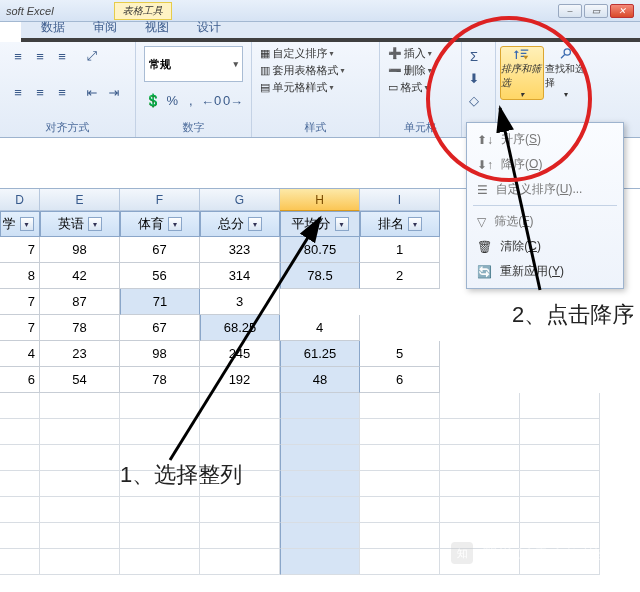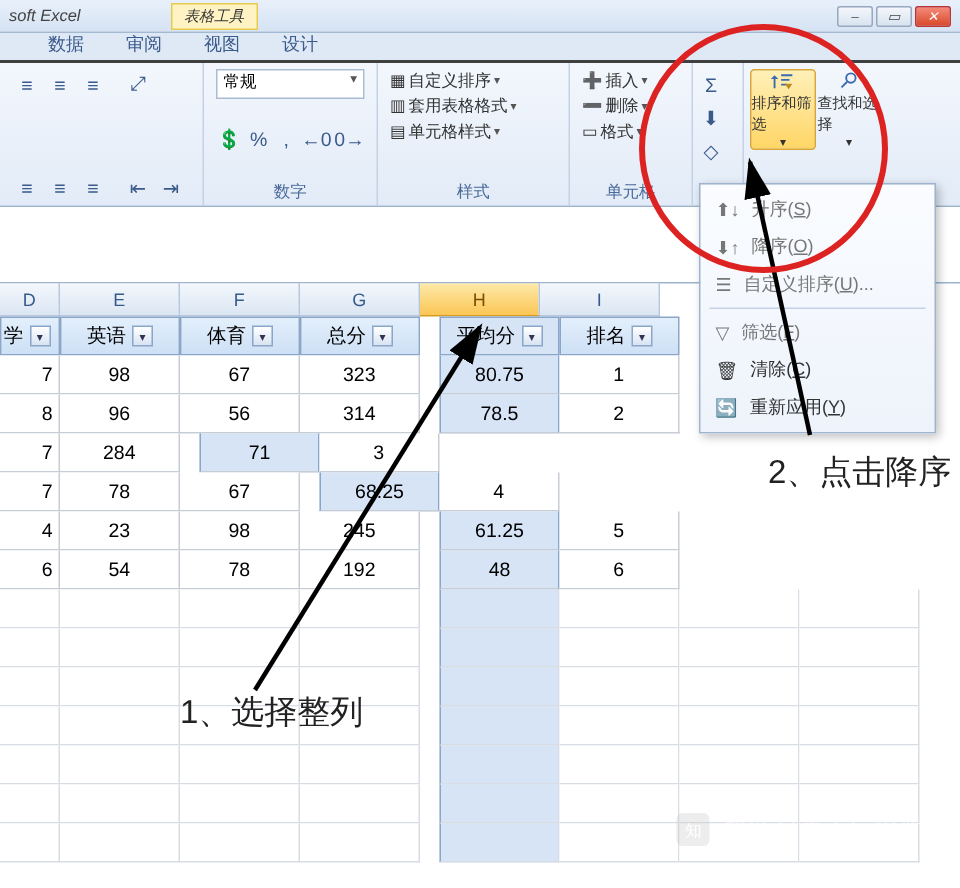"数据" .ribbon-tabs { border-bottom: 2px solid #404040 -> 4px solid #404040; margin-left: none -> 21px; padding-left: 20px -> 8px }
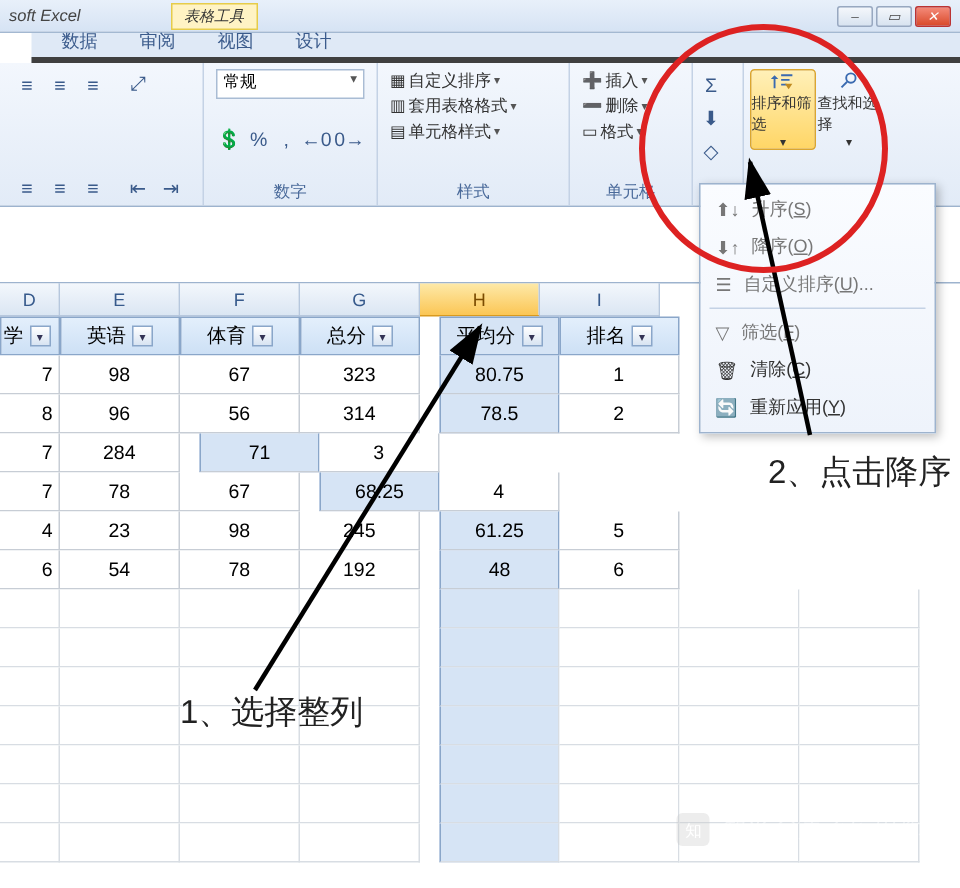"常规" .combo { align-items: flex-start -> center; font-weight: none -> bold; height: 20px -> 36px }
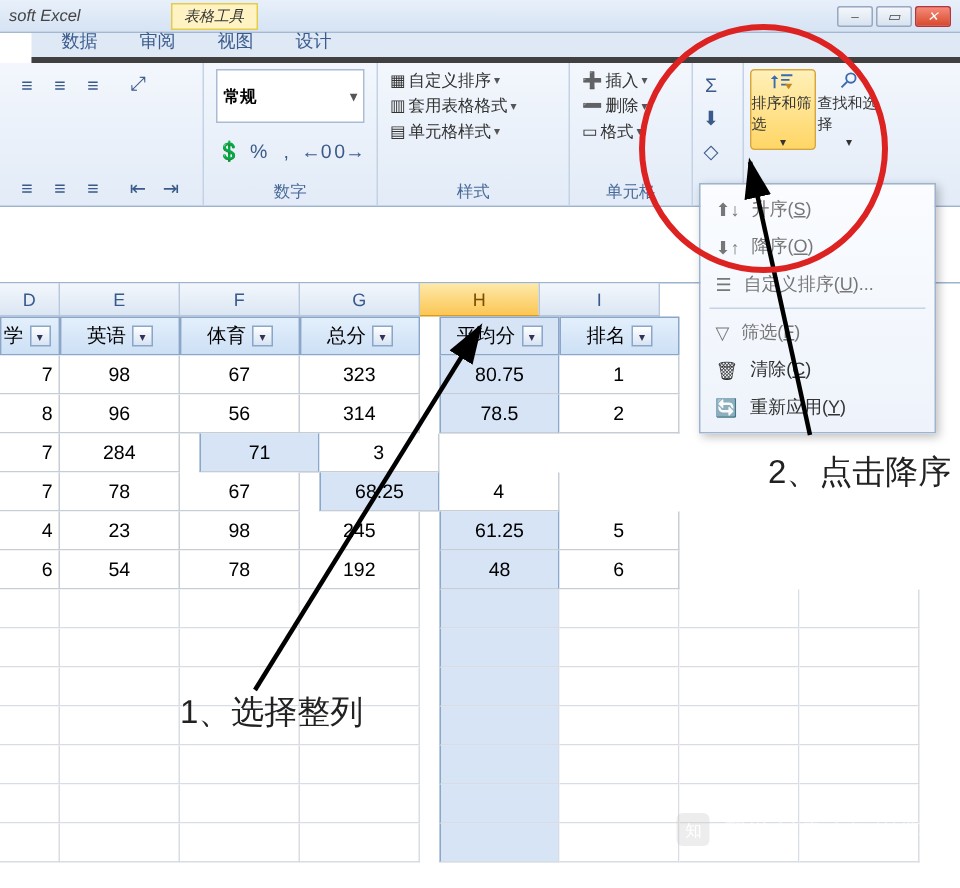"排序和筛选" .hl { font-style: none -> italic }
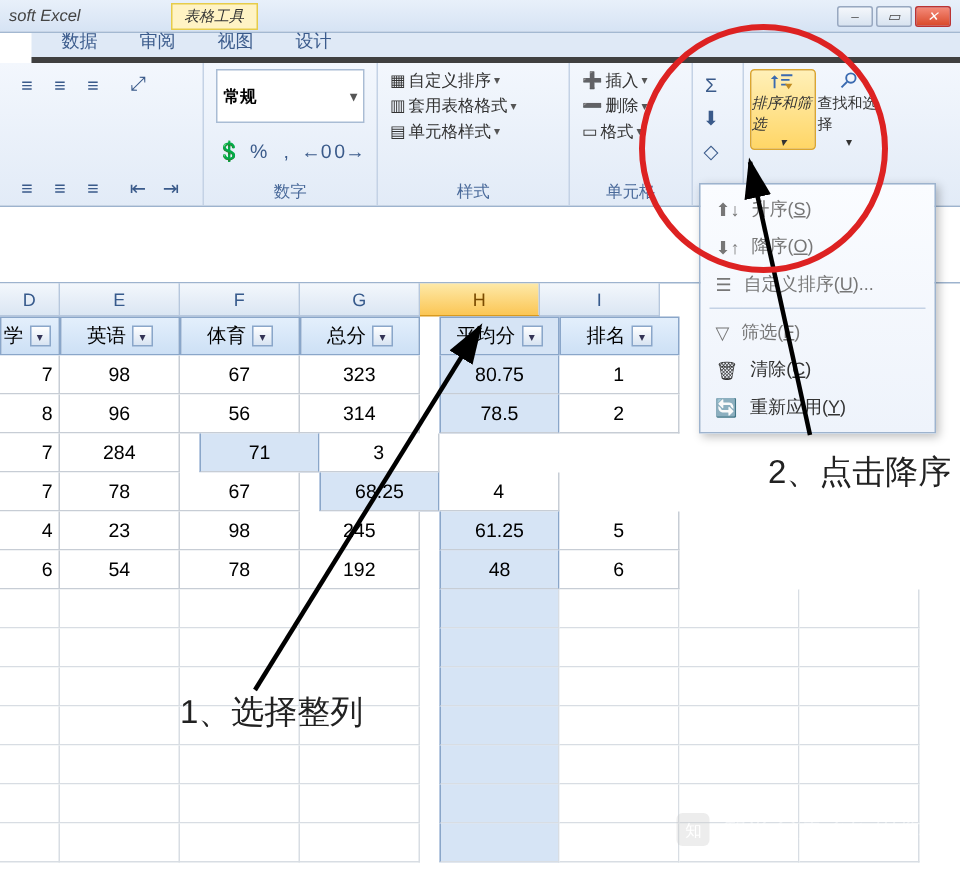"对齐方式" div.group-label { html: none -> <div>对齐方式</div> }
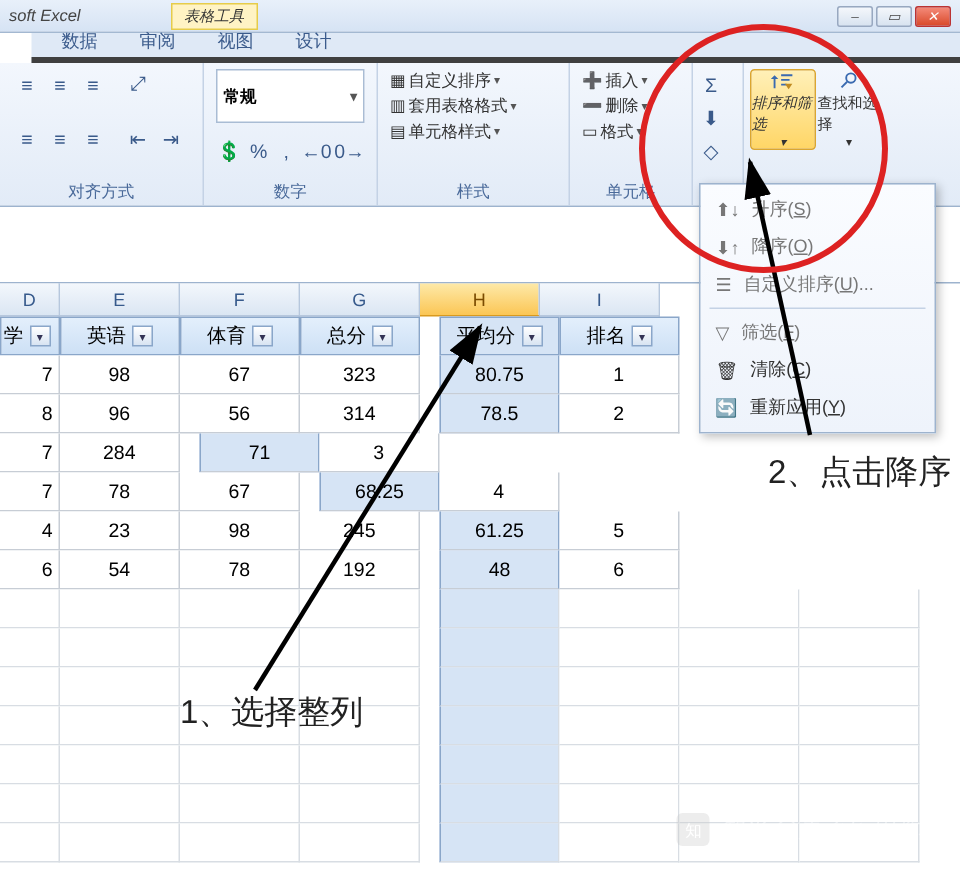"平均分" .cell.sel-col { margin-left: 13px -> none }
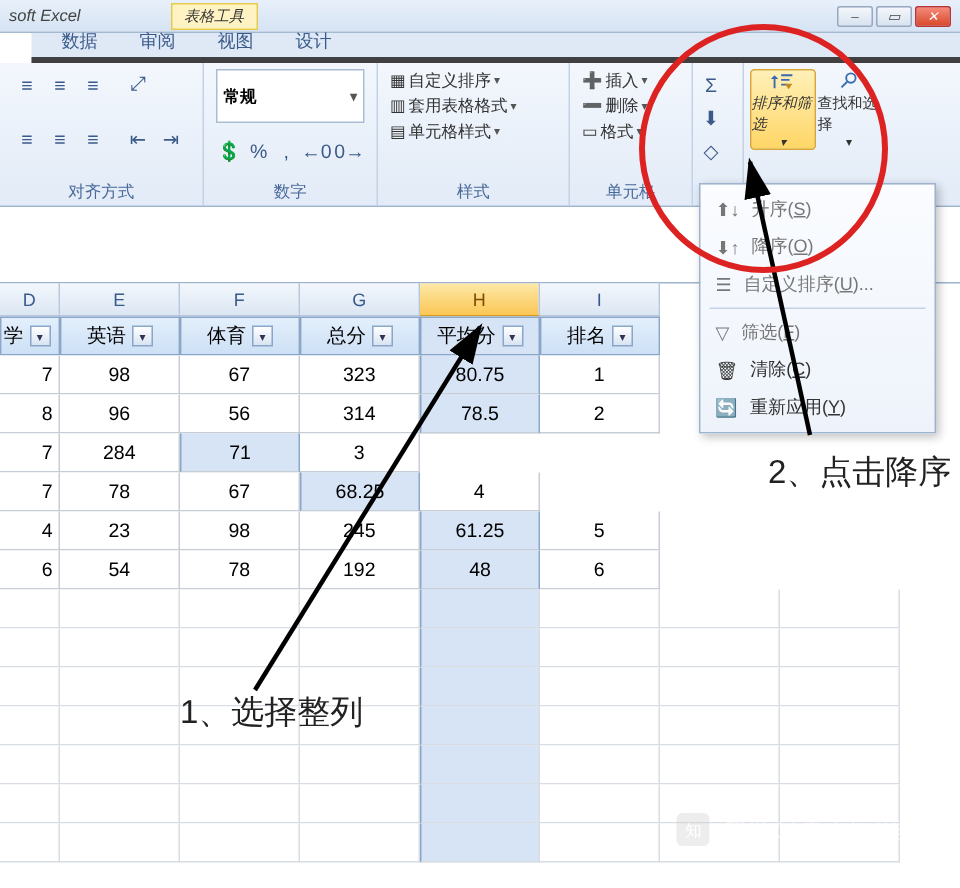"96" div.cell { text: 96 -> 42 }
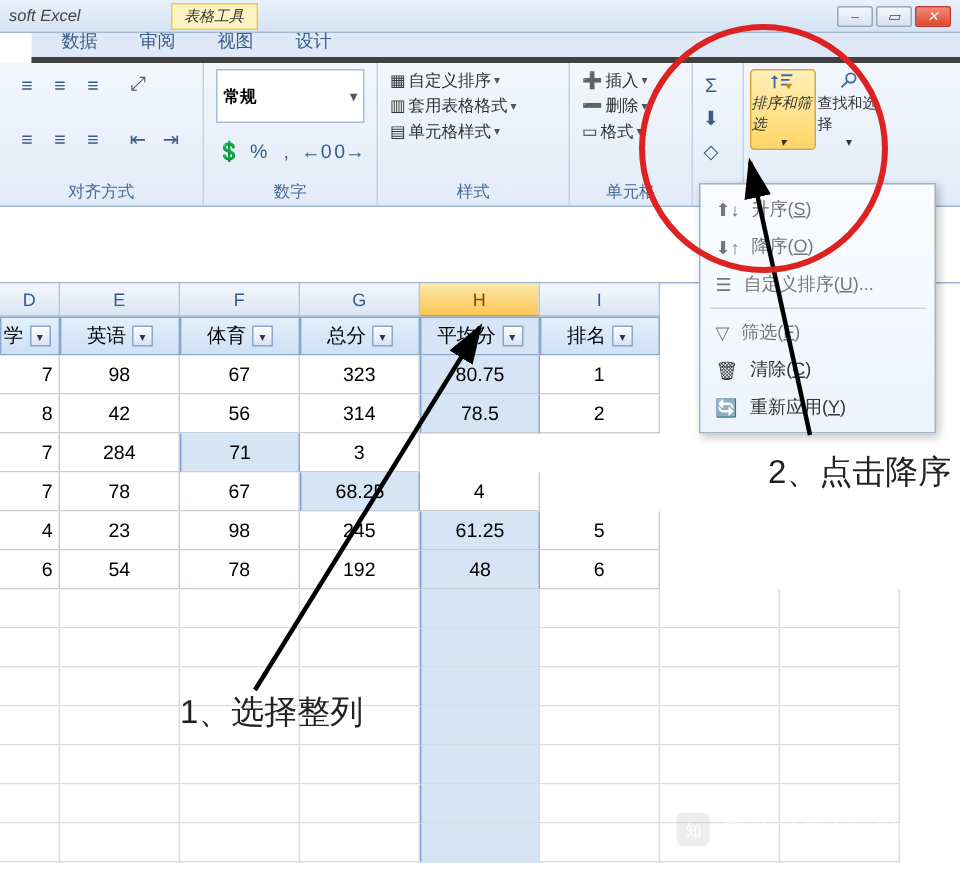"87" div.cell { html: none -> <div>87</div> }
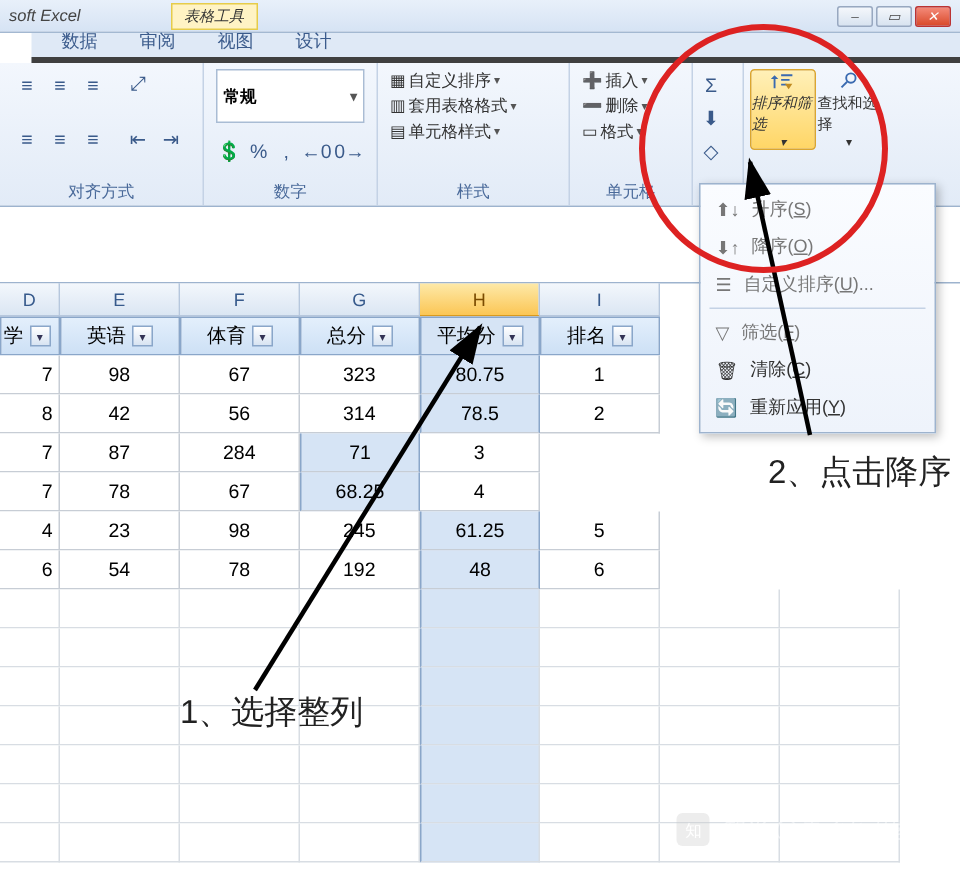"284" div.cell { html: <div>284</div> -> none }
